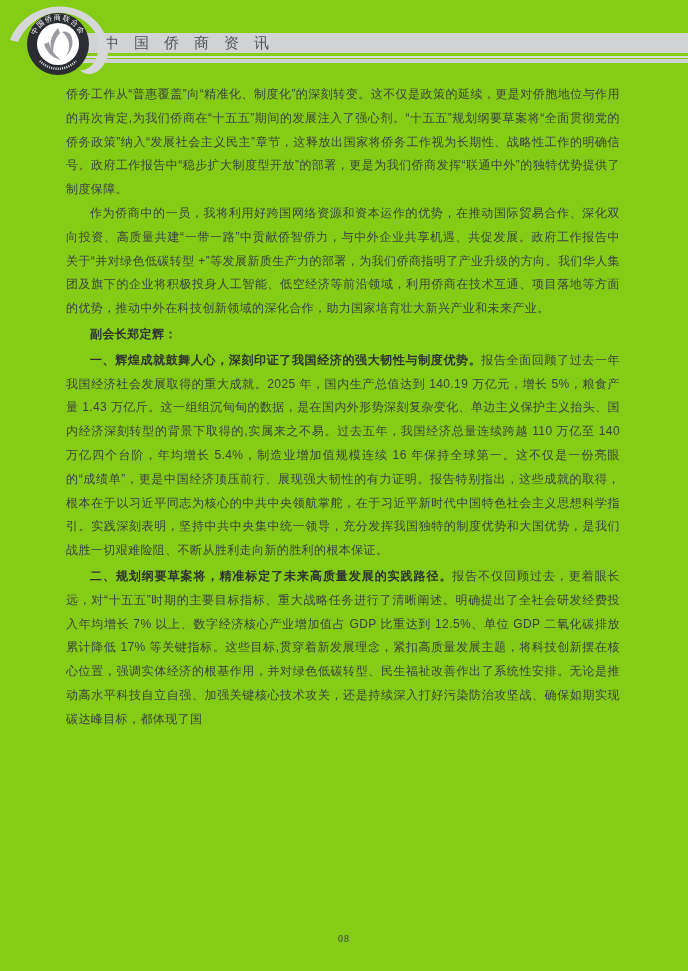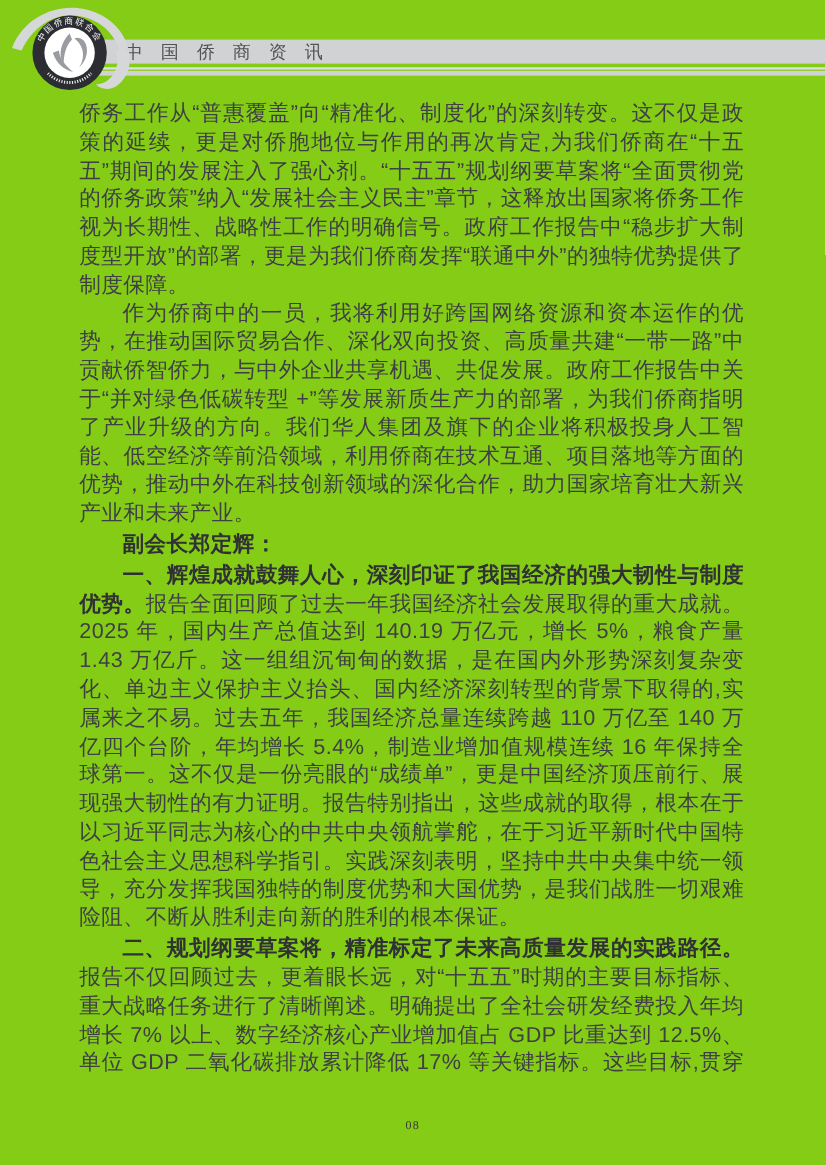"侨务工作从“普惠覆盖”向“精准化、制度化”的深刻转变。这不仅是政策的延续，更是对" .article p { font-size: 18px -> 12px }
